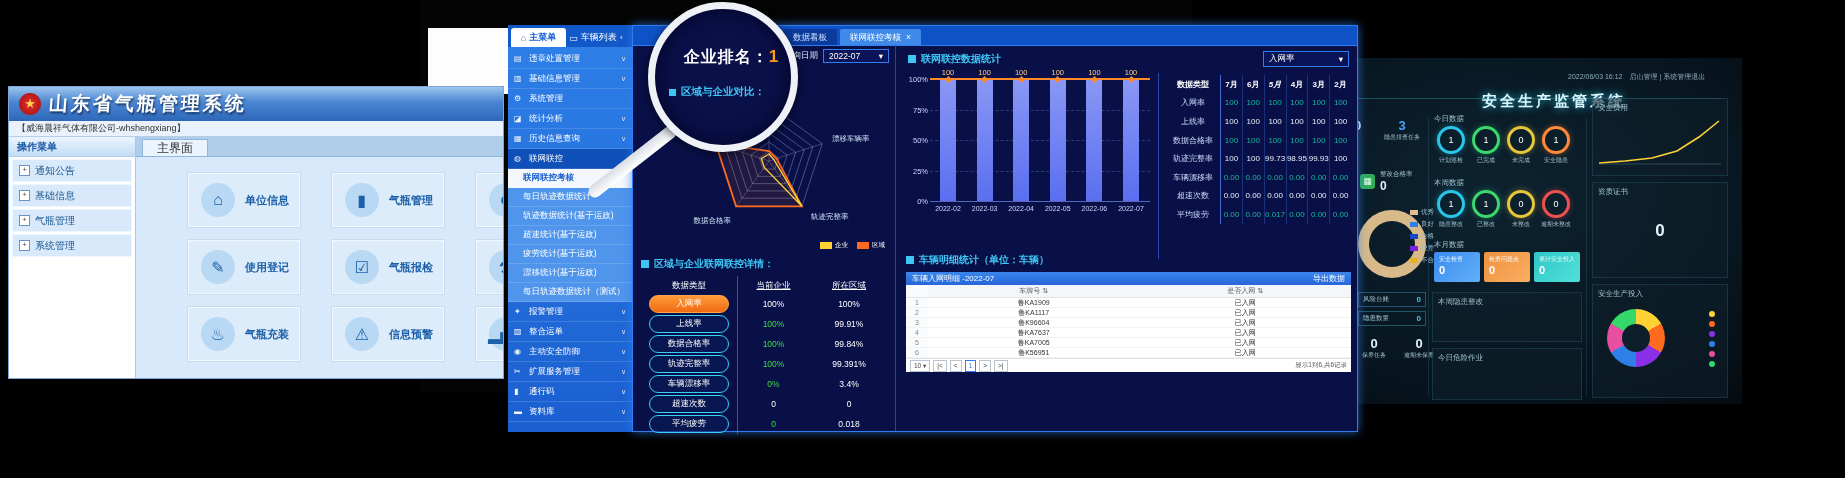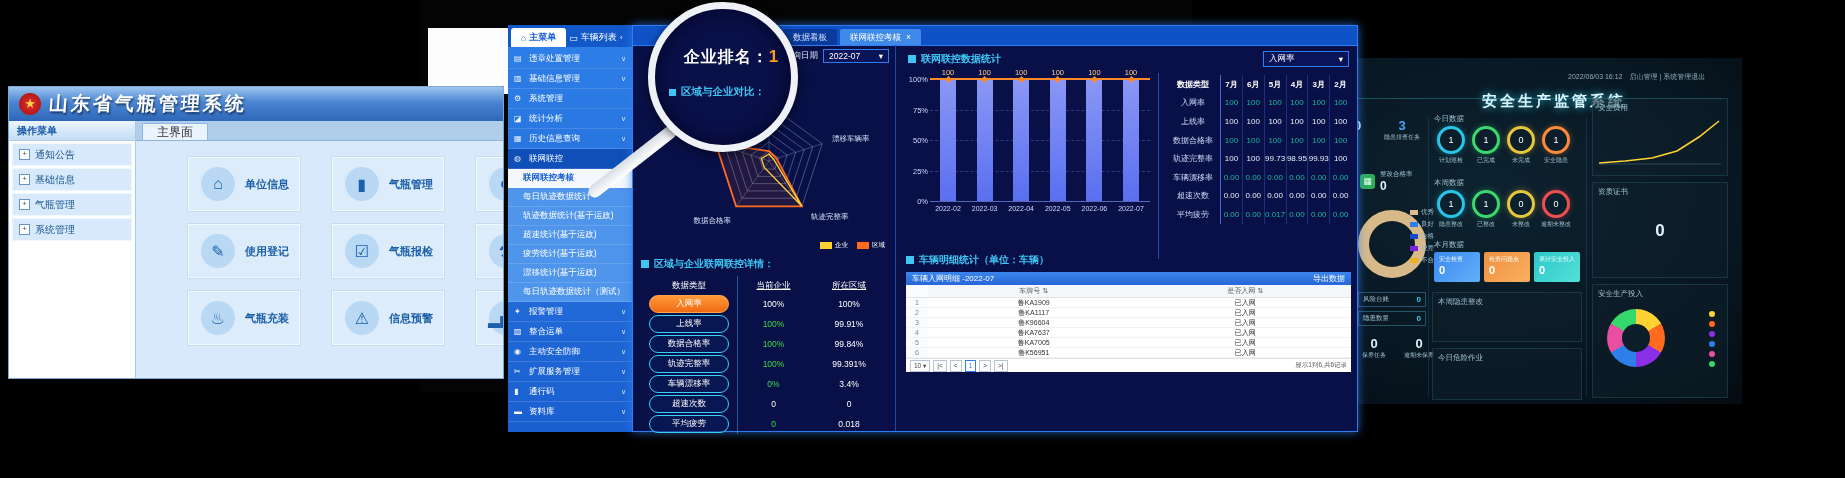"5月" div.mt-cell { font-style: none -> italic }
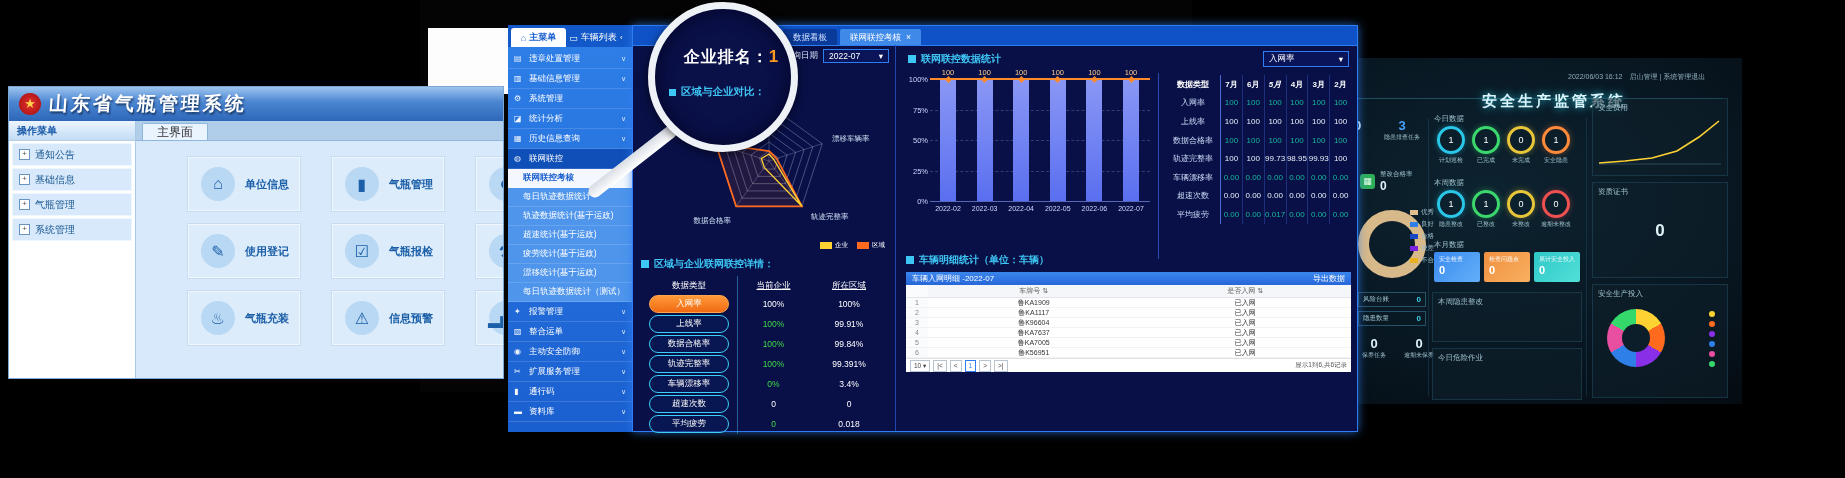"【威海晨祥气体有限公司-whshengxiang】" div.la-company { html: none -> <div>【威海晨祥气体有限公司-whshengxiang】</div> }
